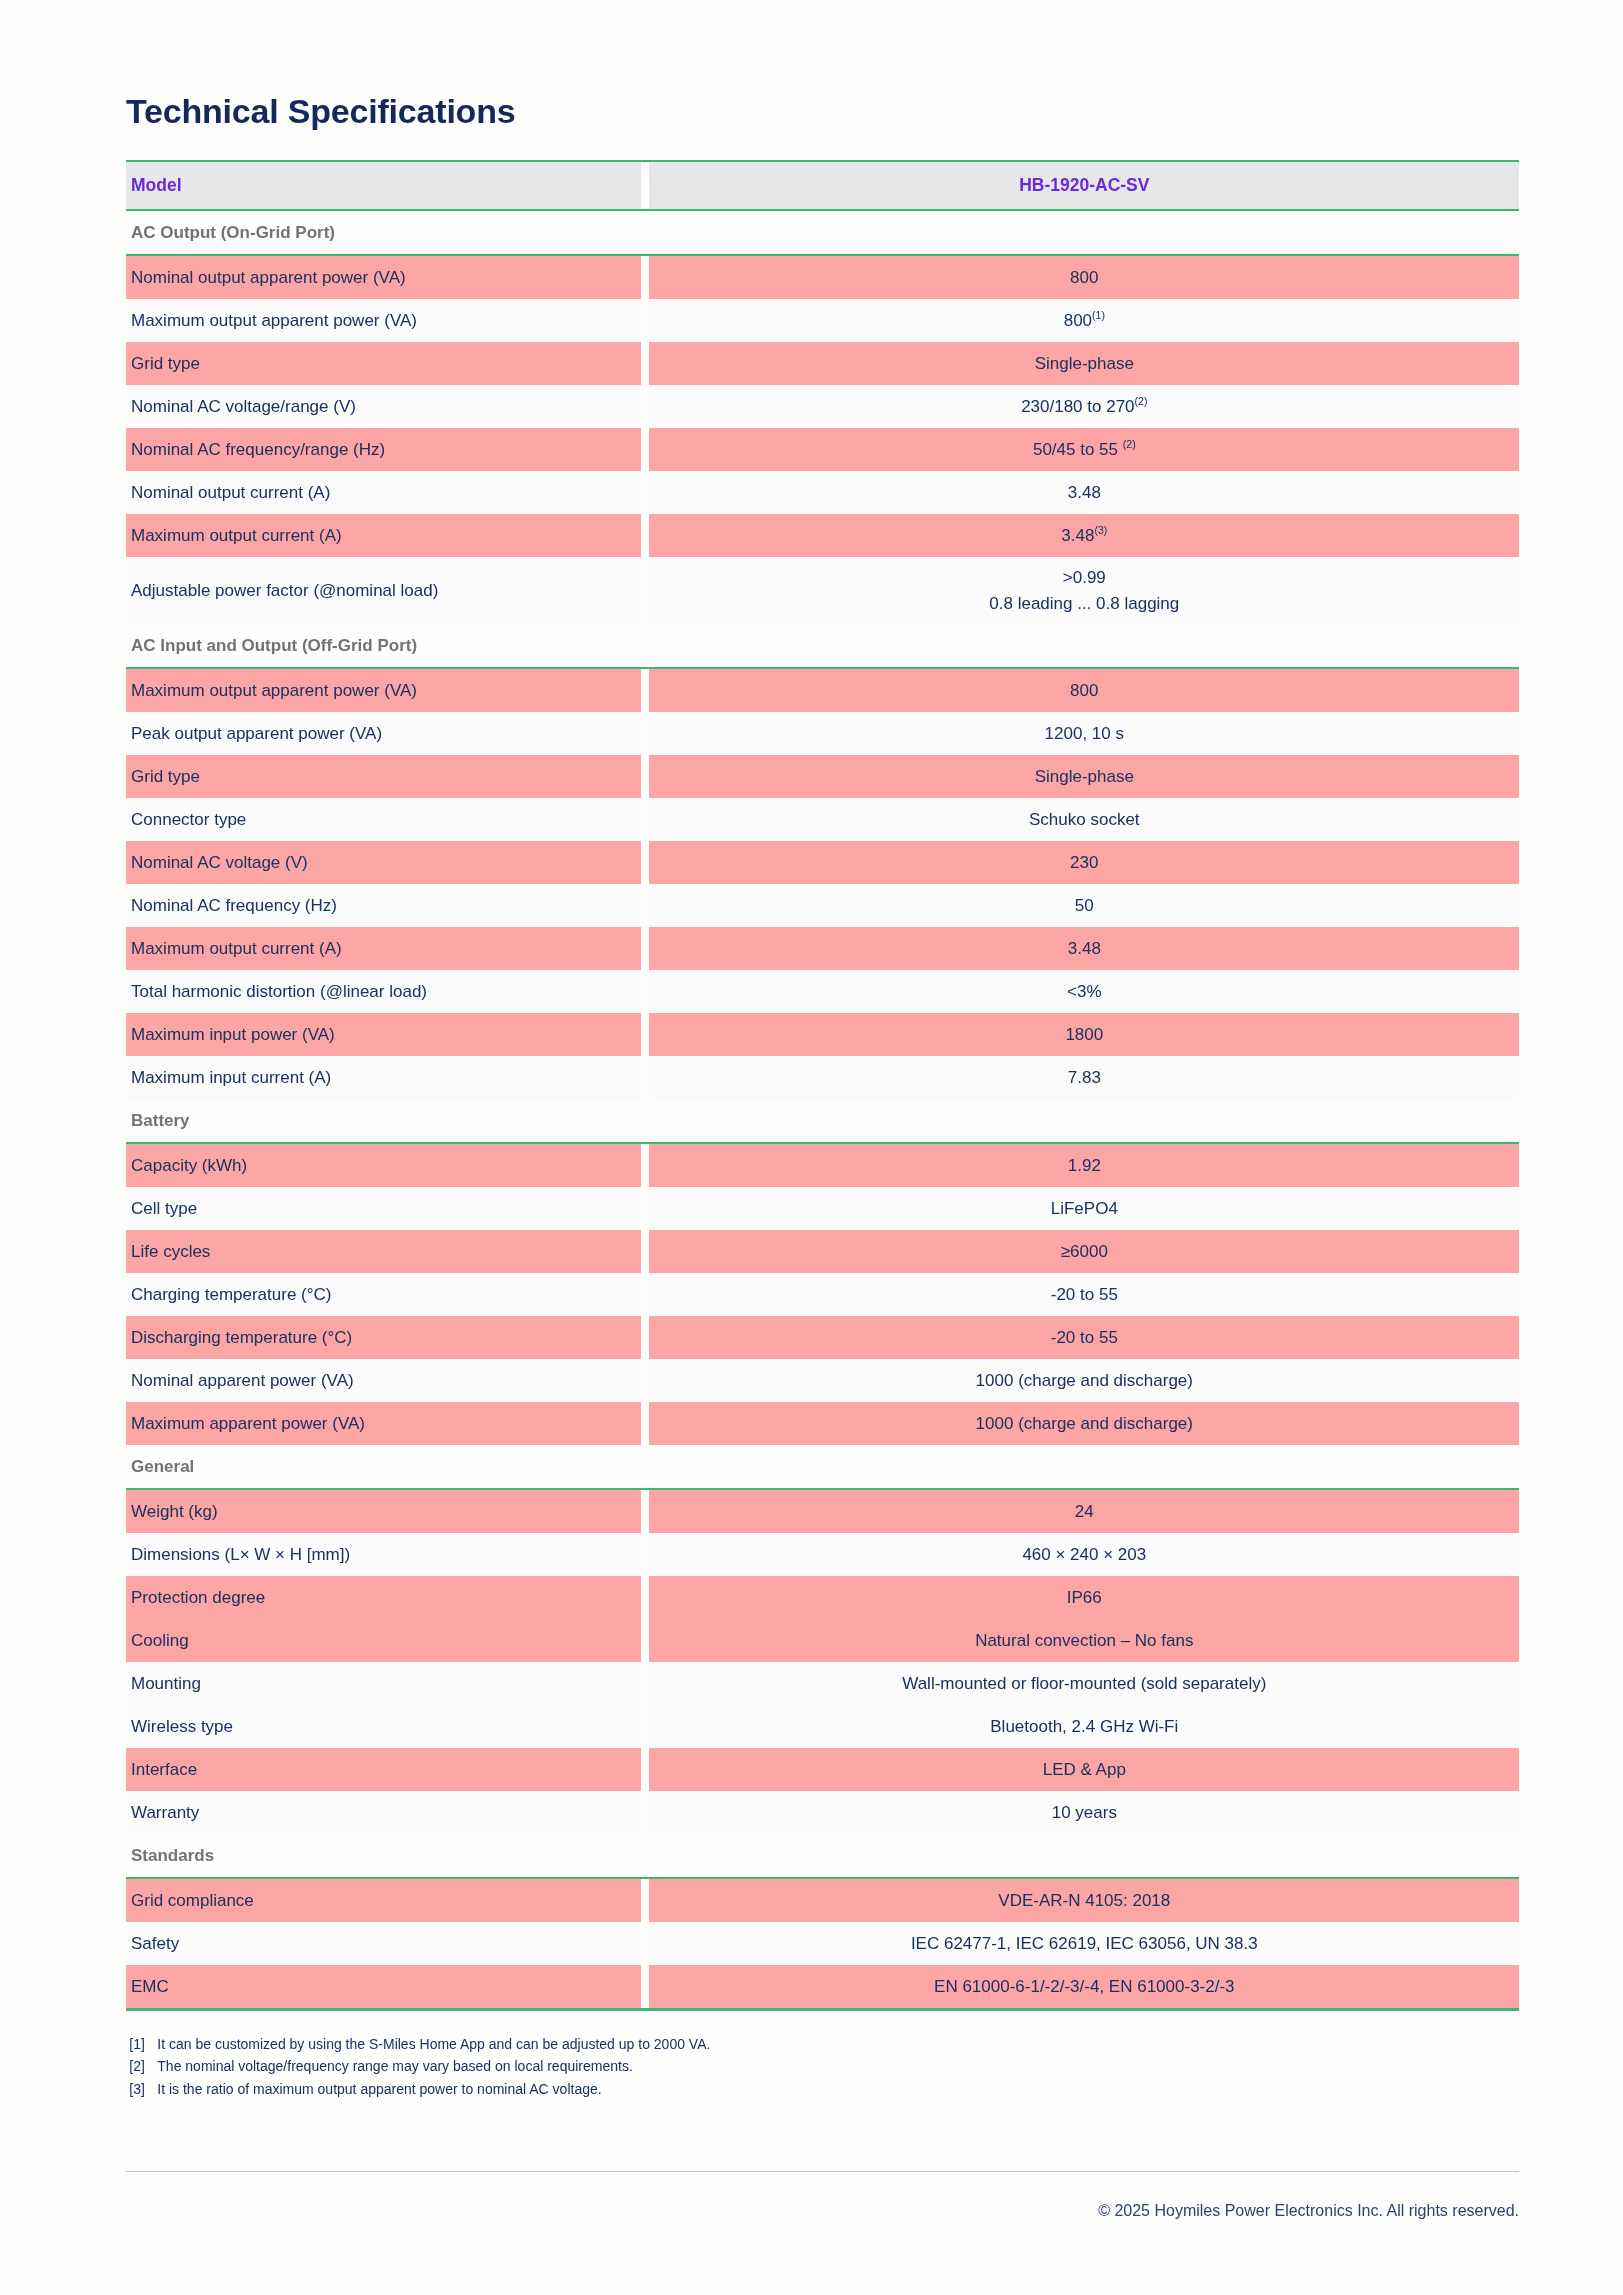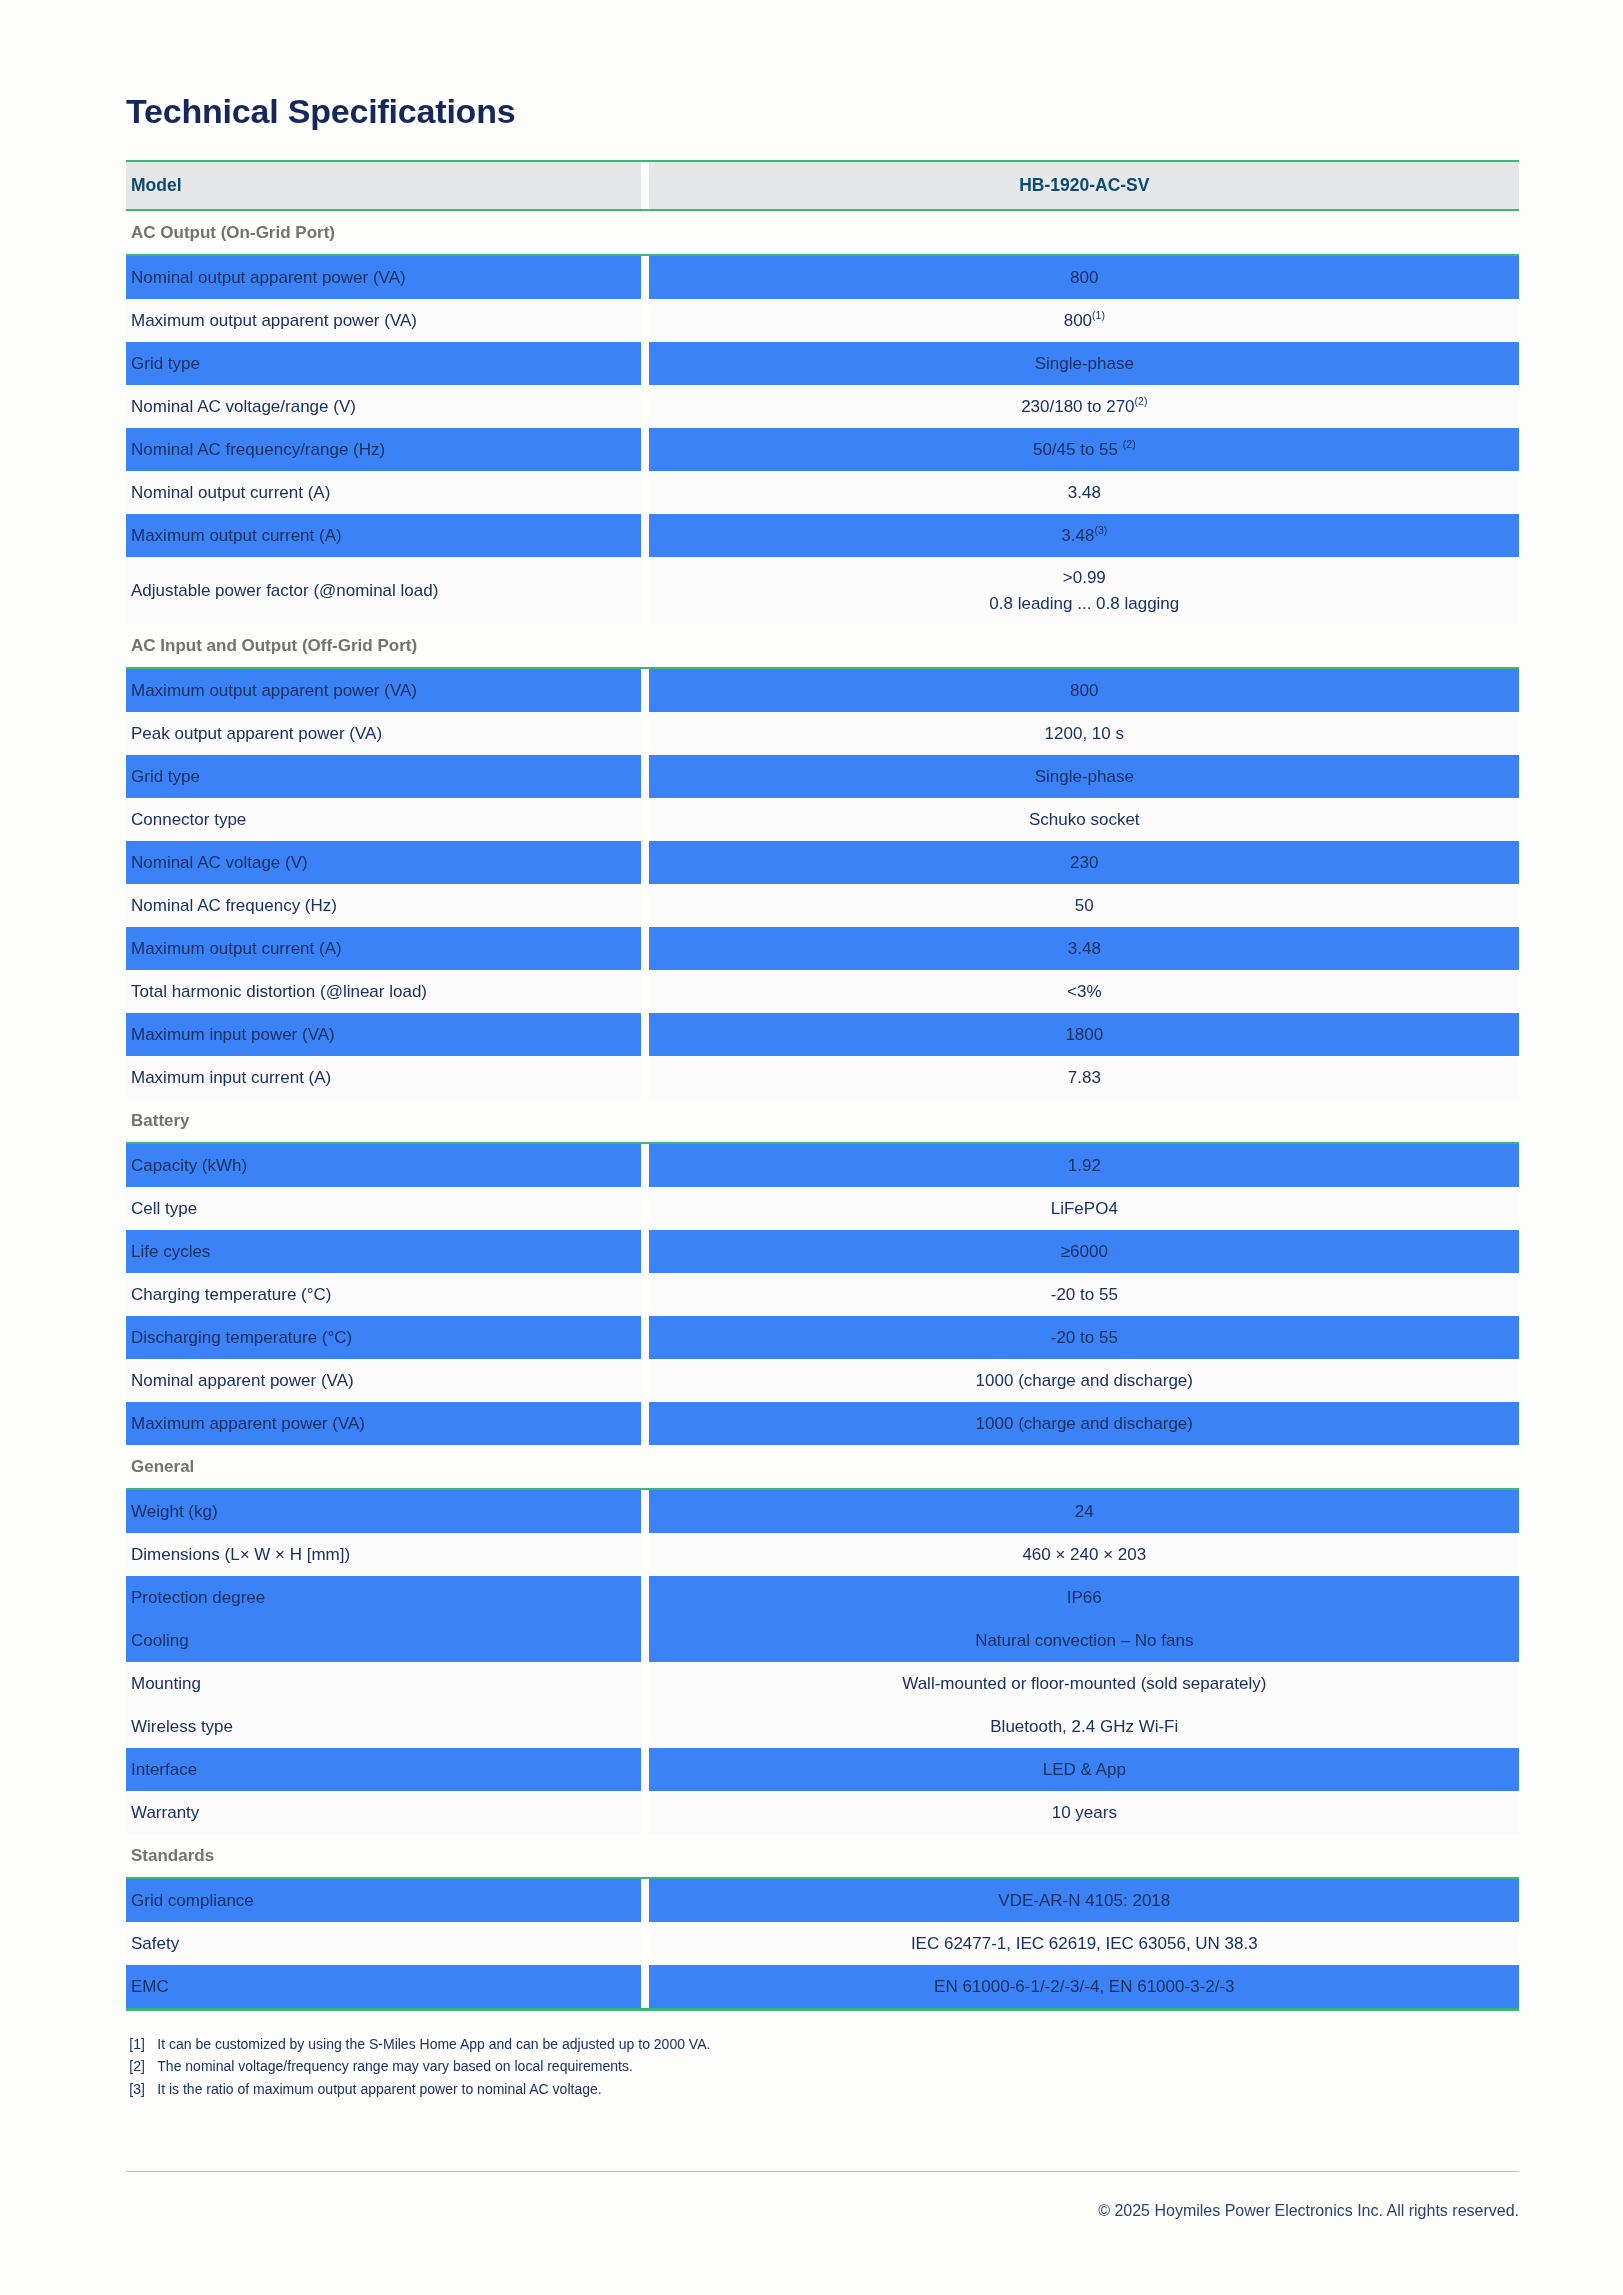"Model" tr.model td { color: #0c4a6e -> #6d28d9 }
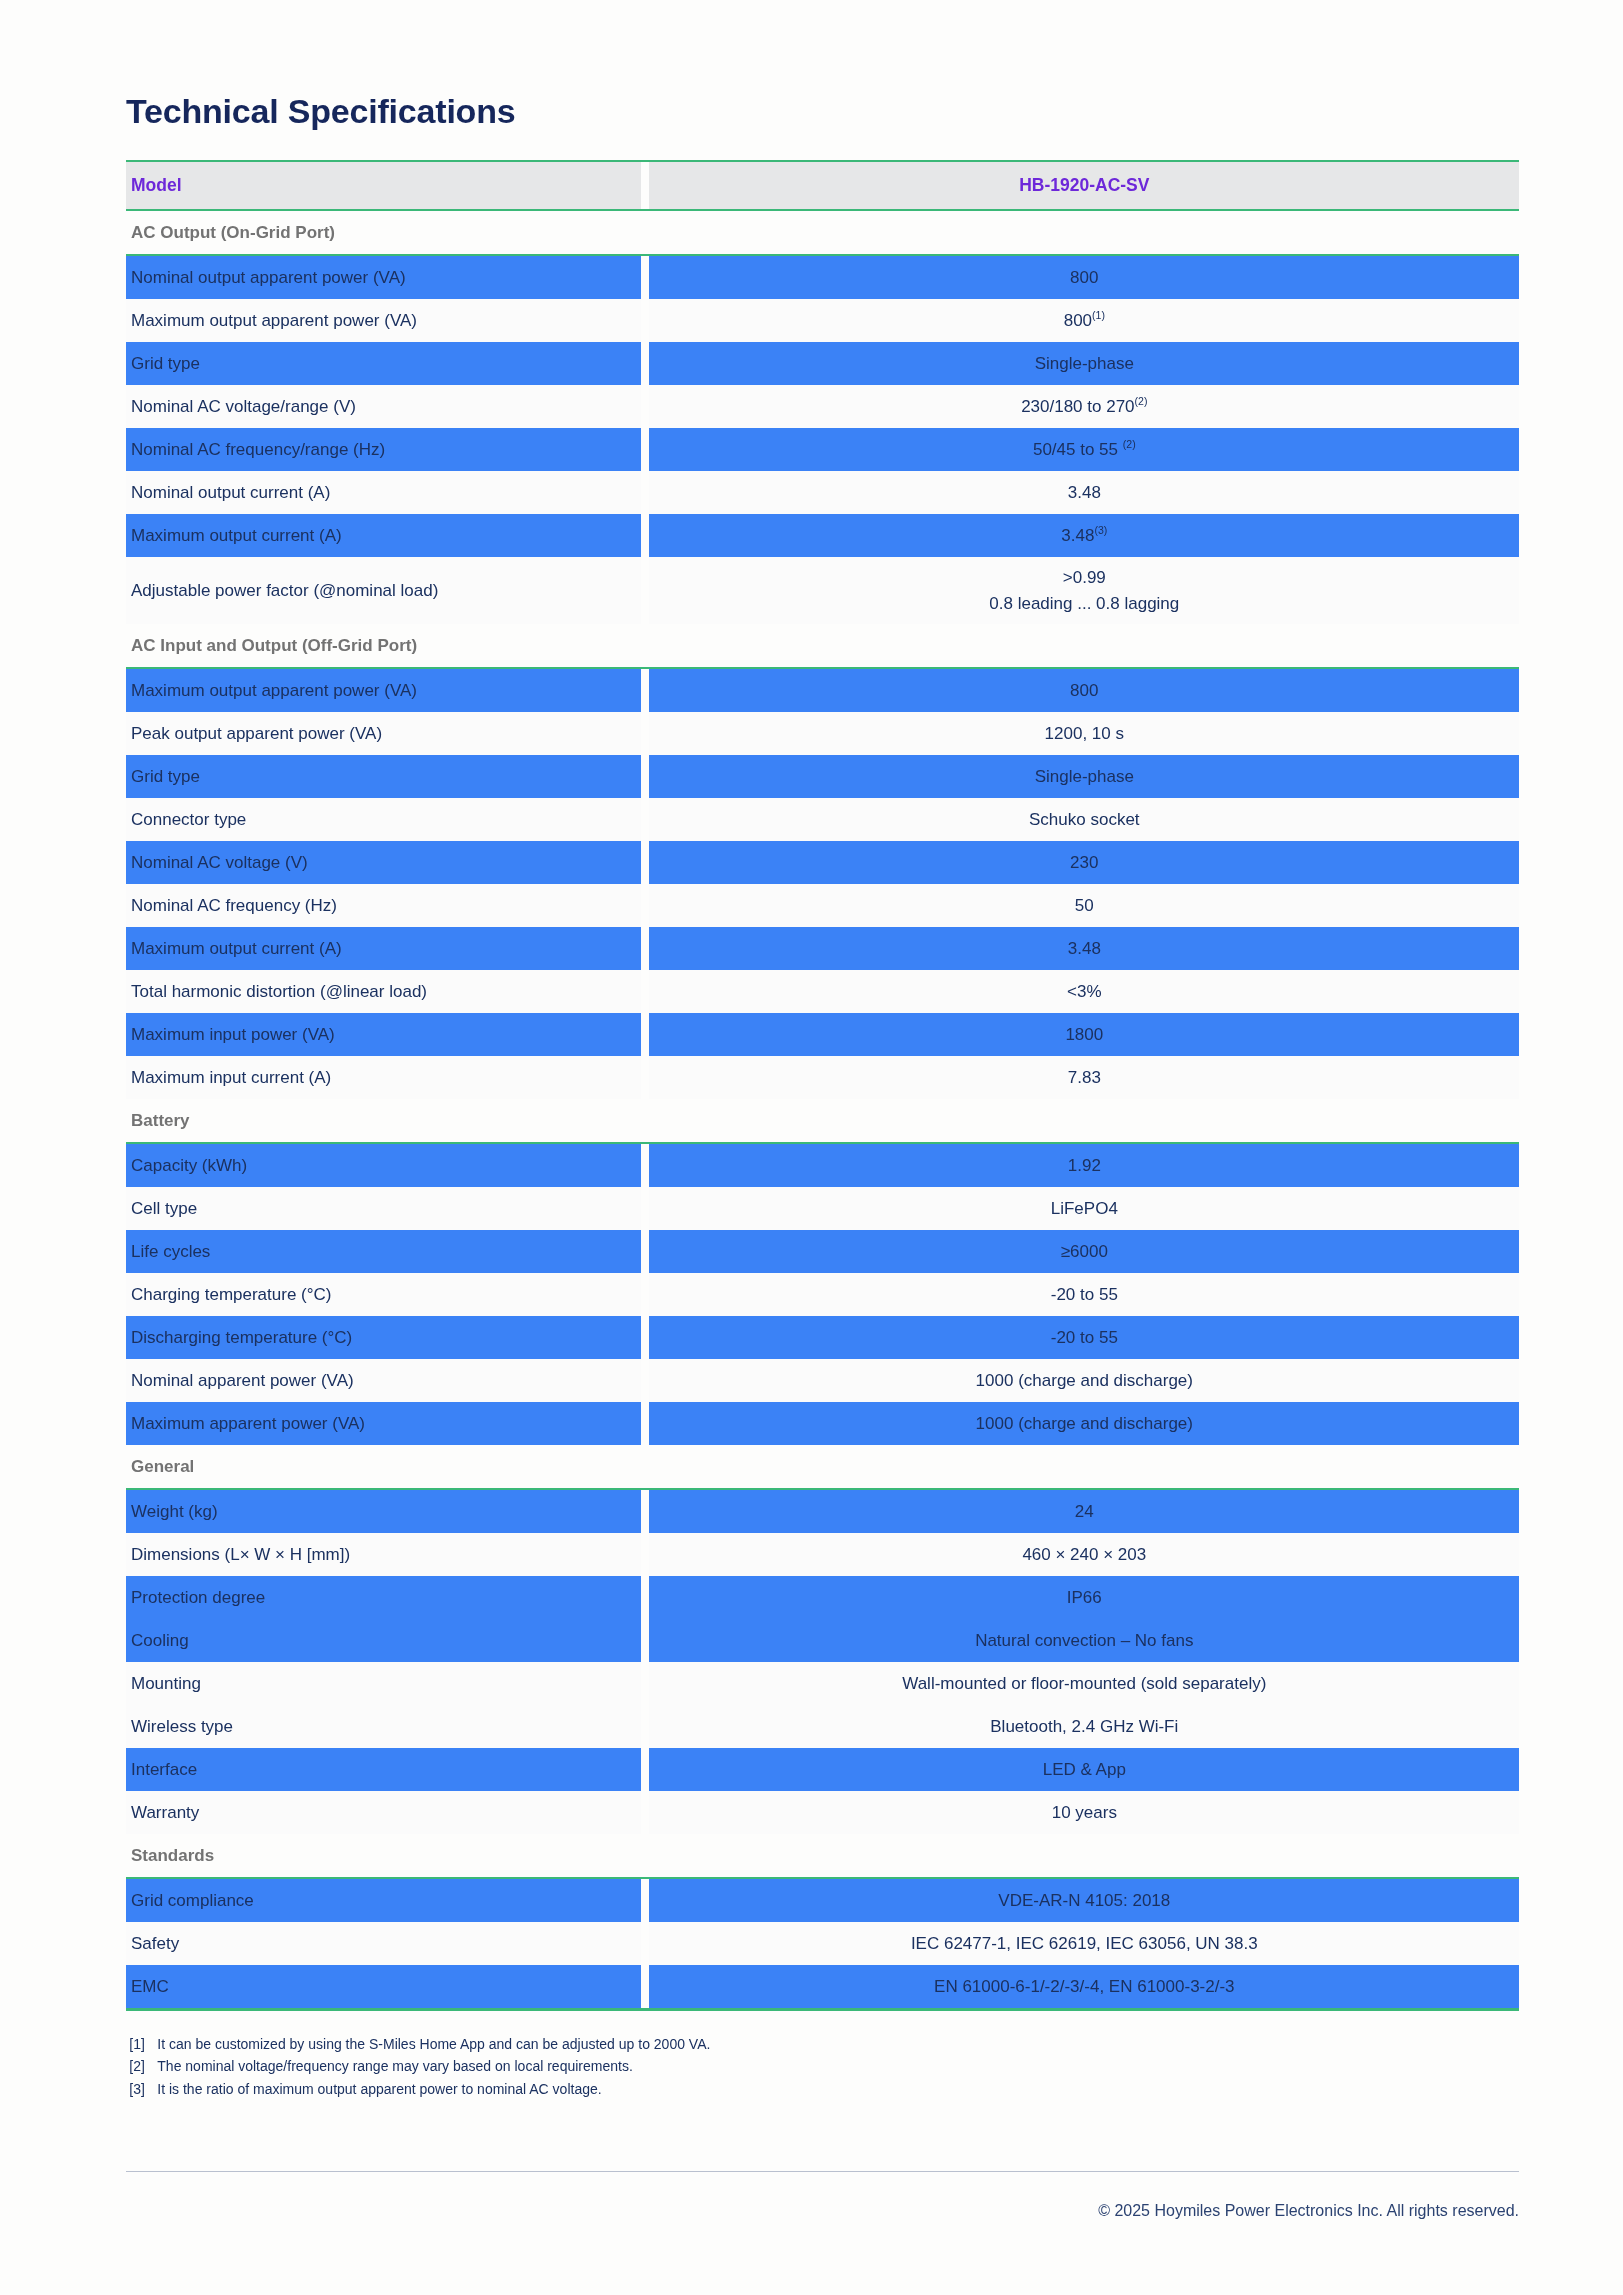"Nominal output apparent power (VA)" tr.shade td { background: #3b82f6 -> #fca5a5 }
